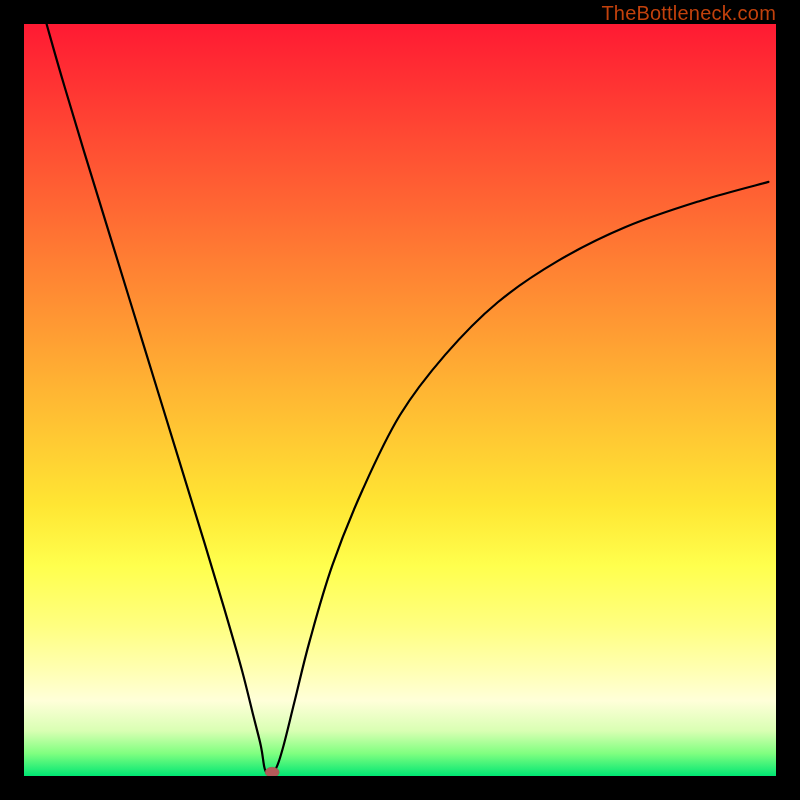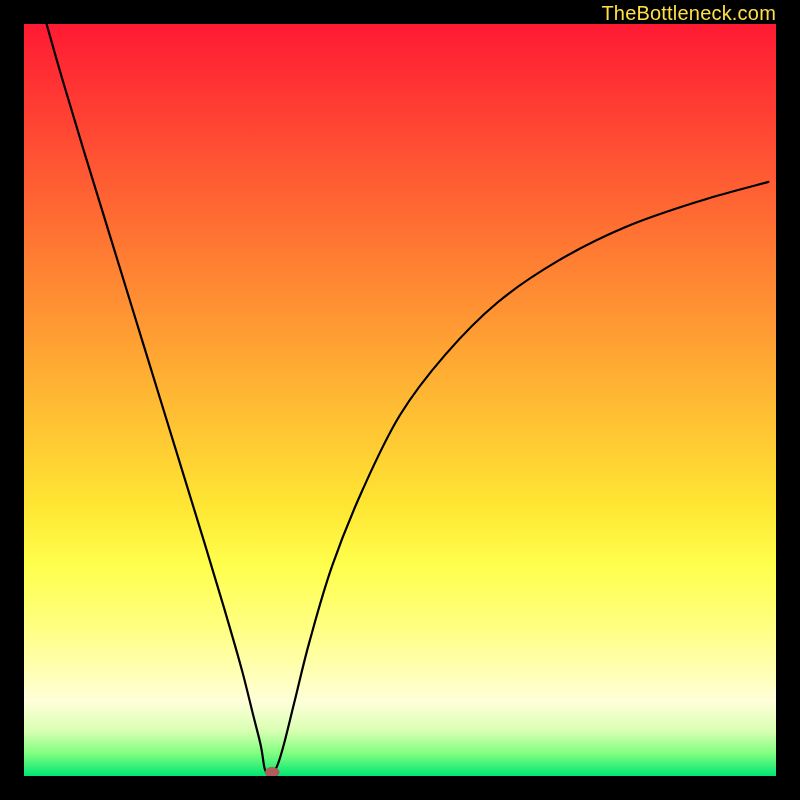"TheBottleneck.com" .watermark { color: #fde047 -> #c2410c }
